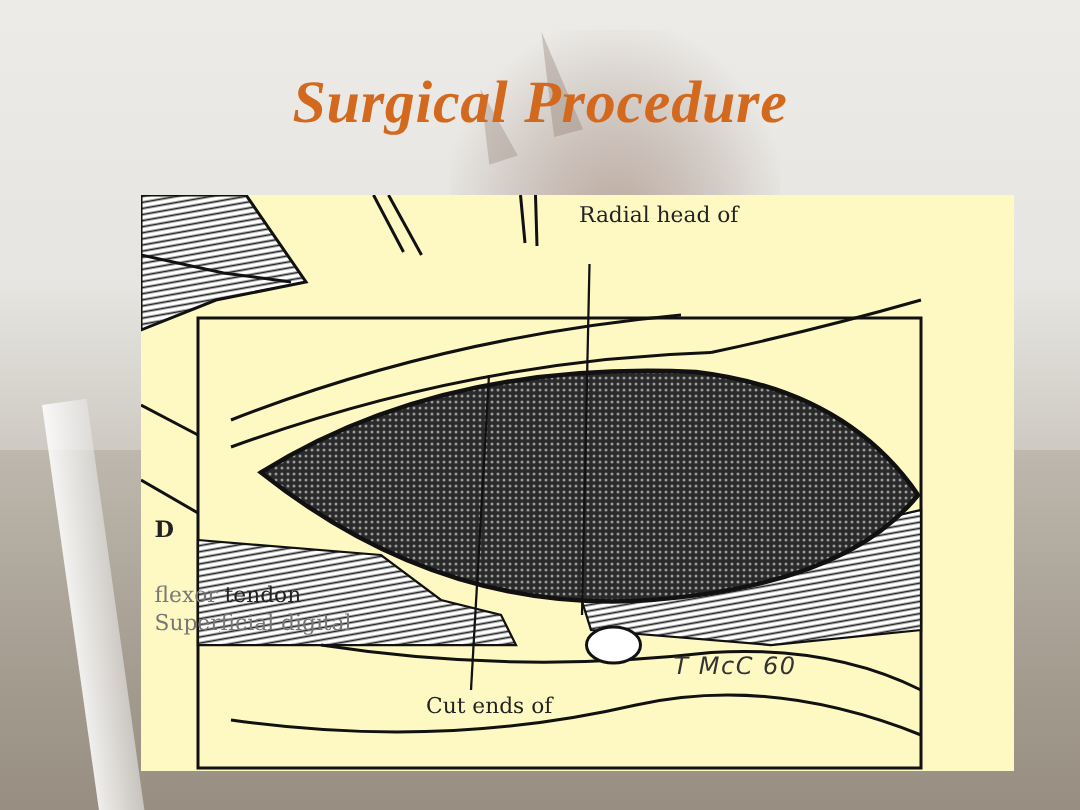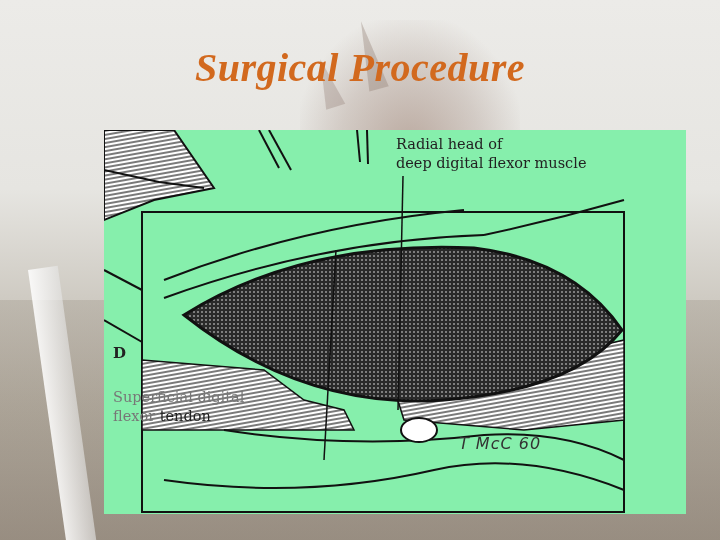"Radial head of" .figure { background: #86efac -> #fef9c3; left: 104px -> 94px }
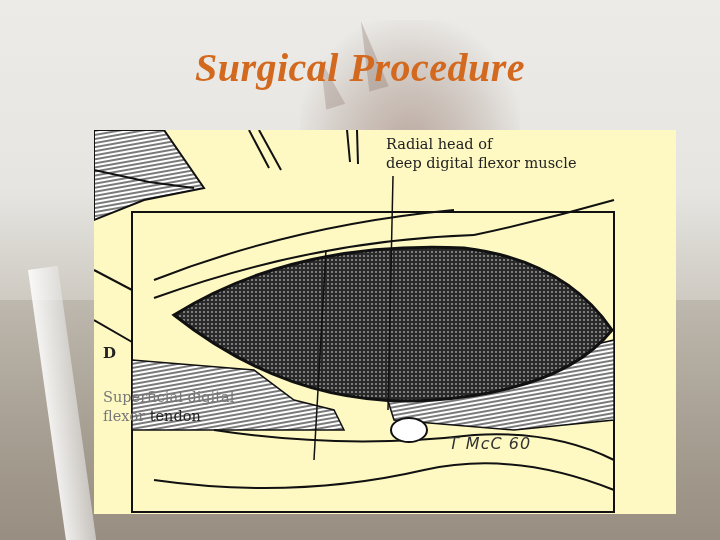"deep digital flexor muscle" div { html: <div>deep digital flexor muscle</div> -> none }
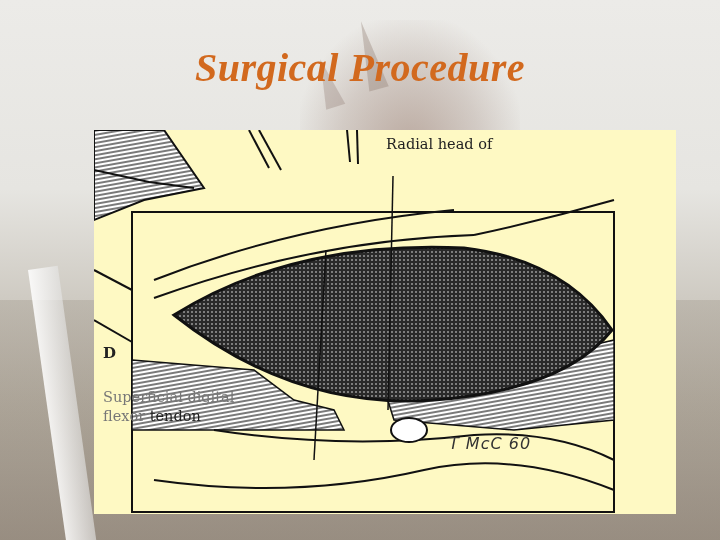"Superficial digital" div { order: before "flexor tendon" -> after "flexor tendon" }
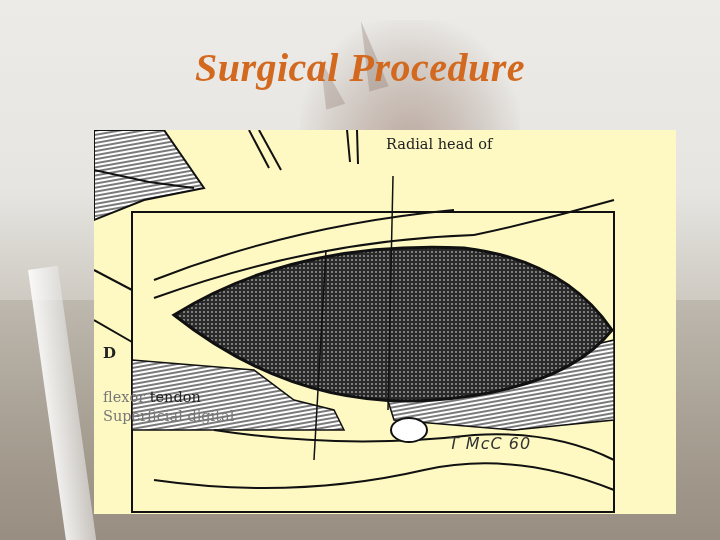"Cut ends of" div { html: none -> <div>Cut ends of</div> }
